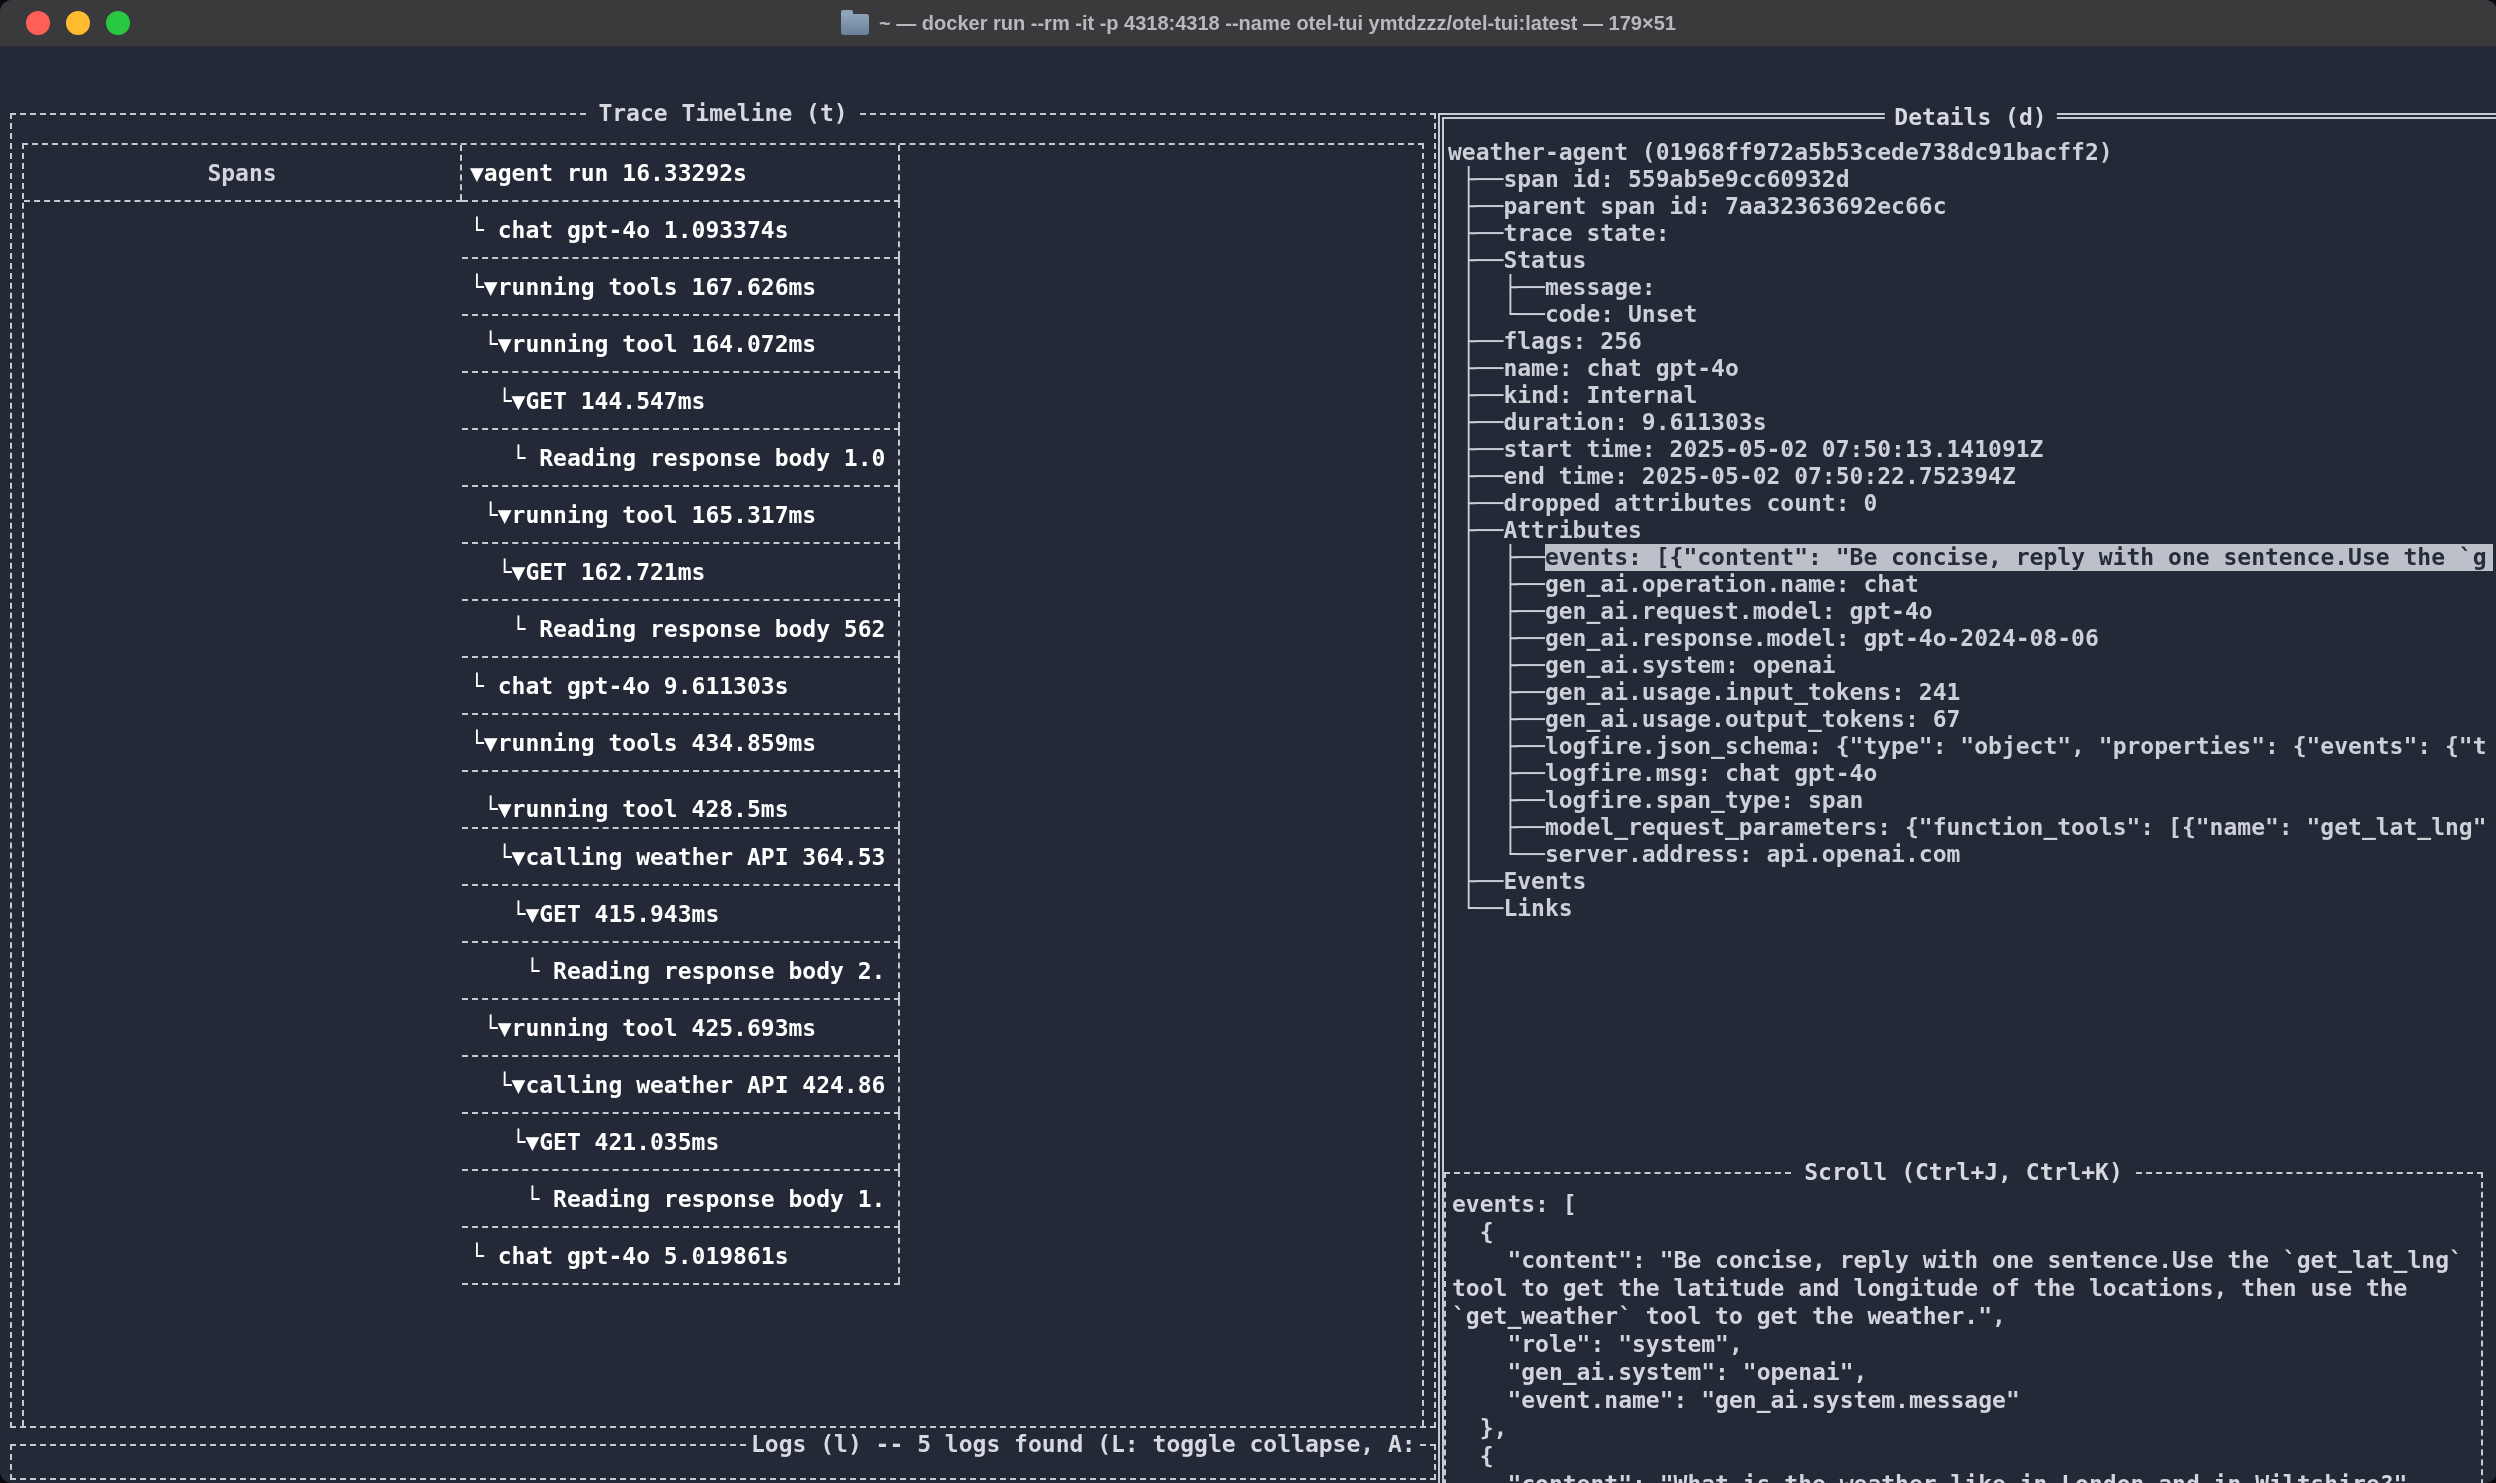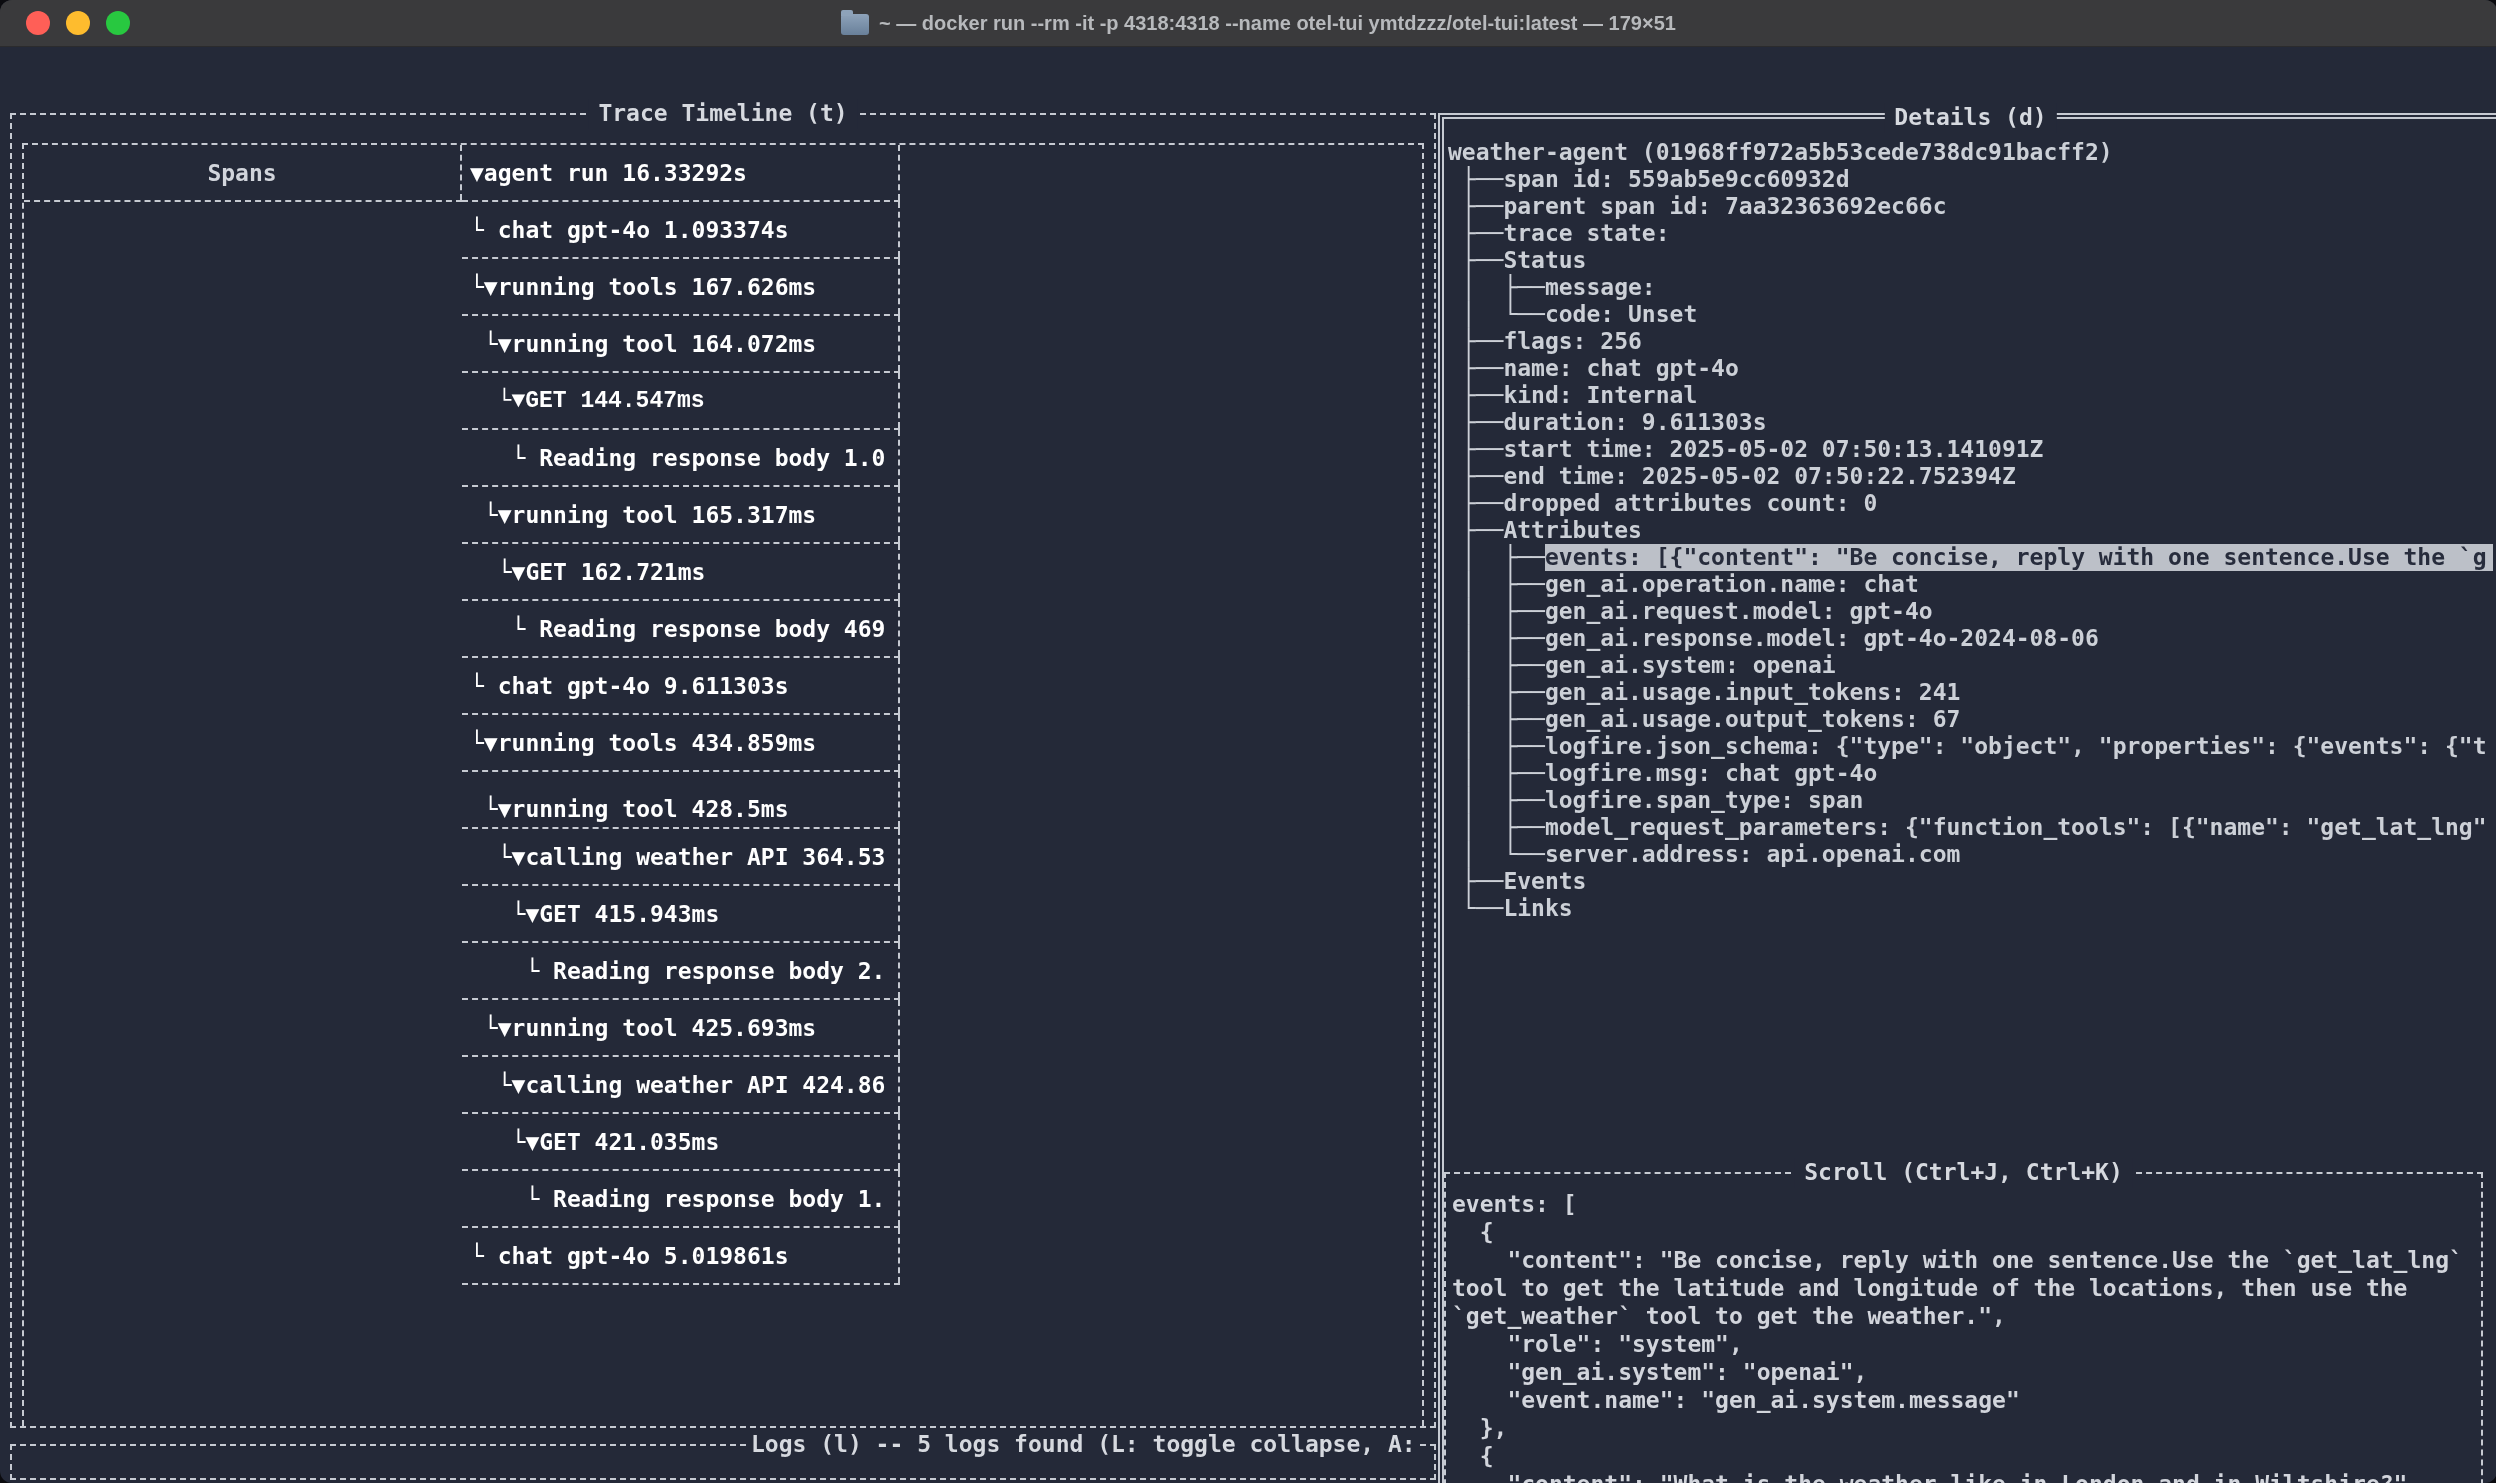"└▼GET 144.547ms" span.span-label { font-family: Liberation Mono, monospace -> none }
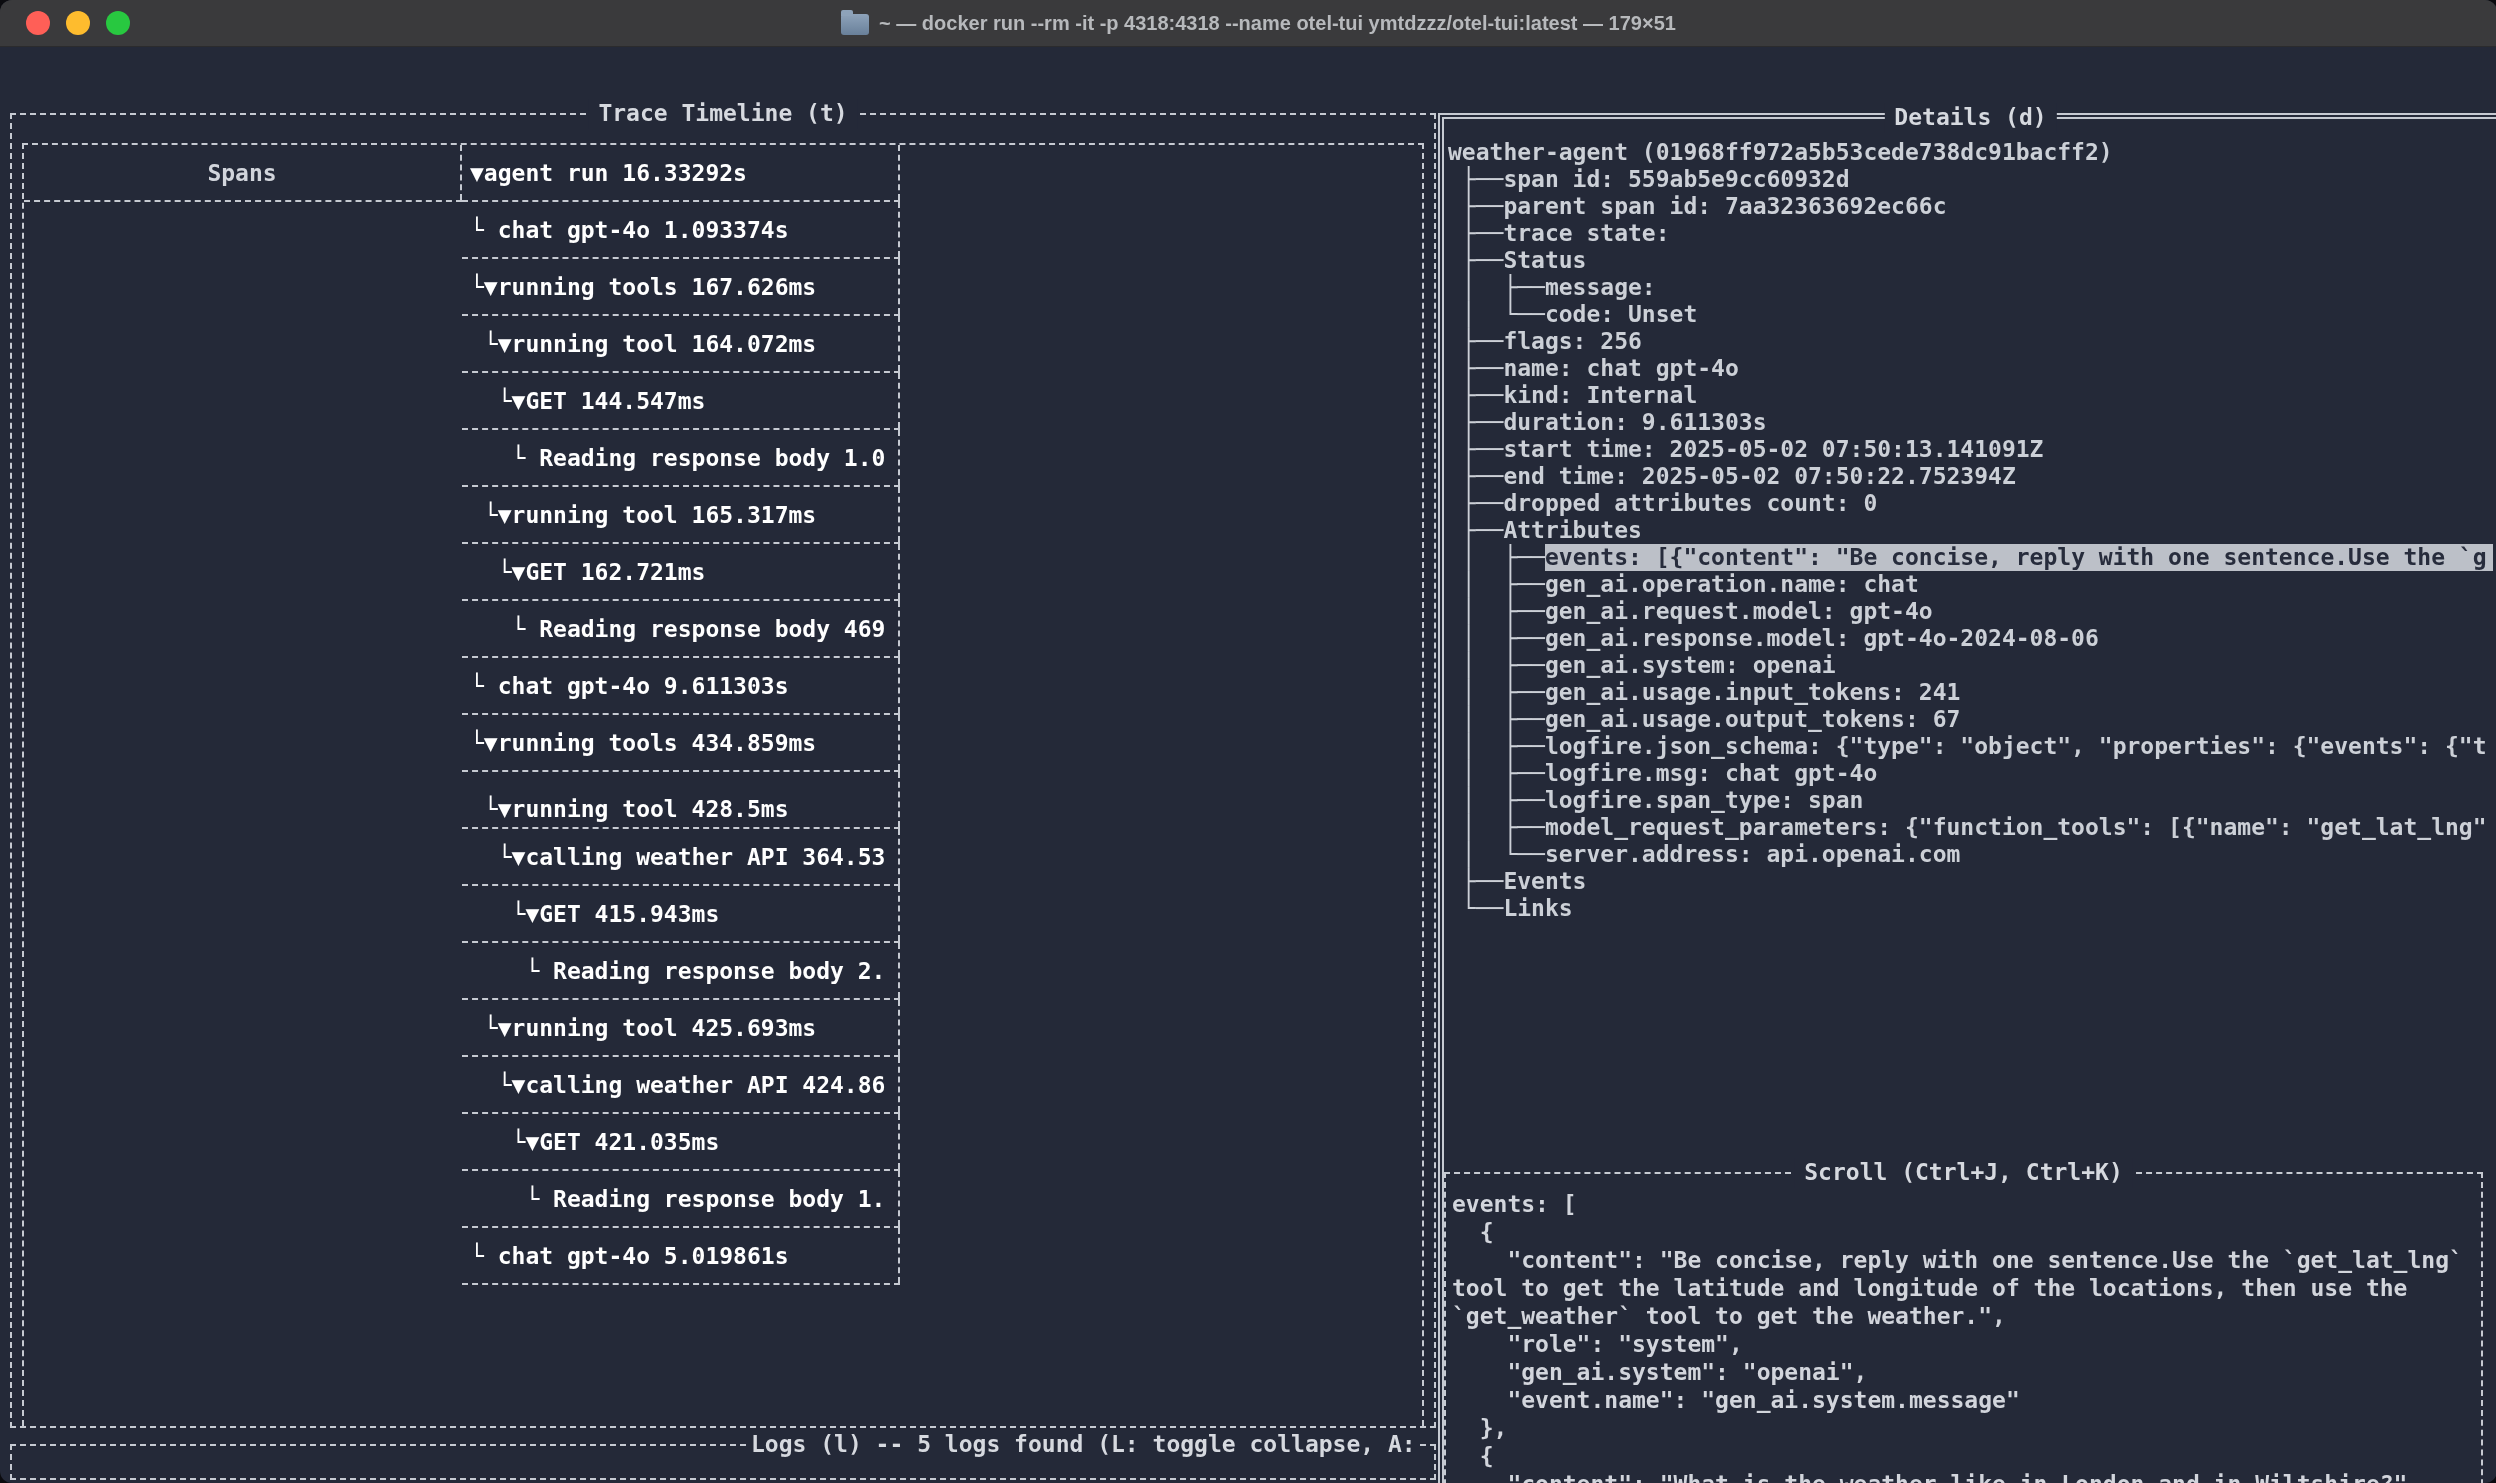"└ Reading response body 469" span.span-label { text: 469 -> 562 }
